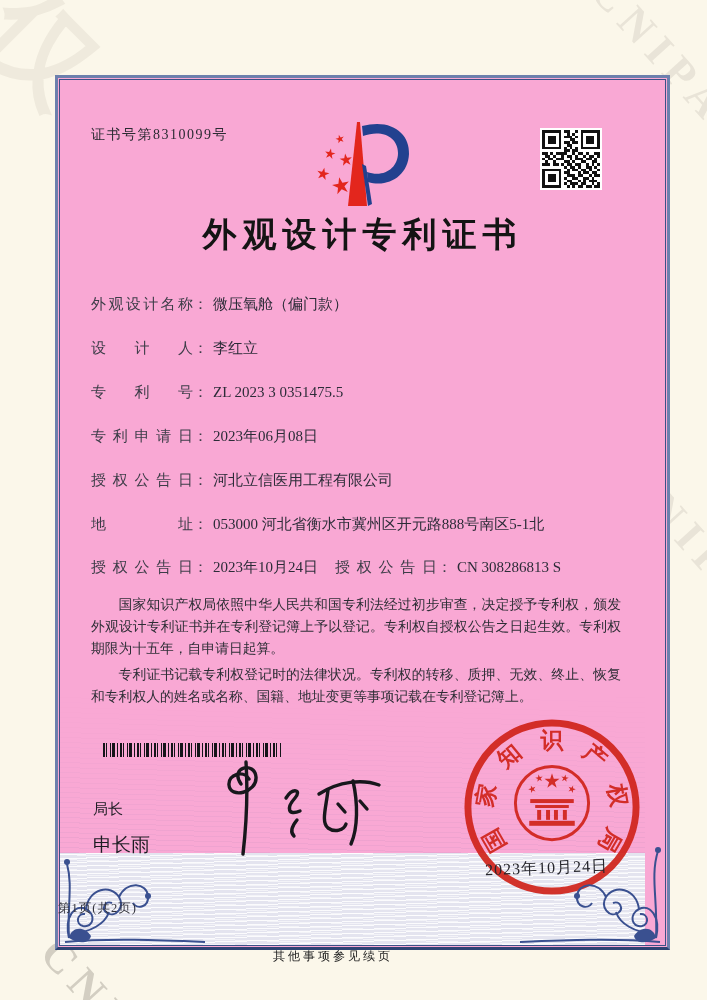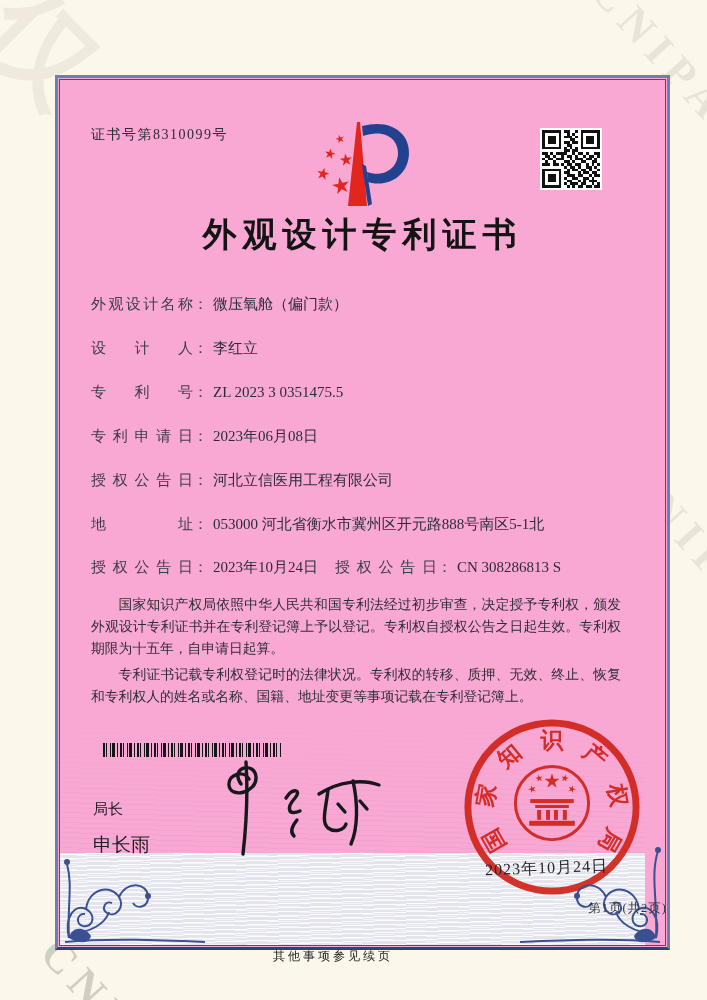"第1页(共2页)" .page-no { text-align: right -> left }
